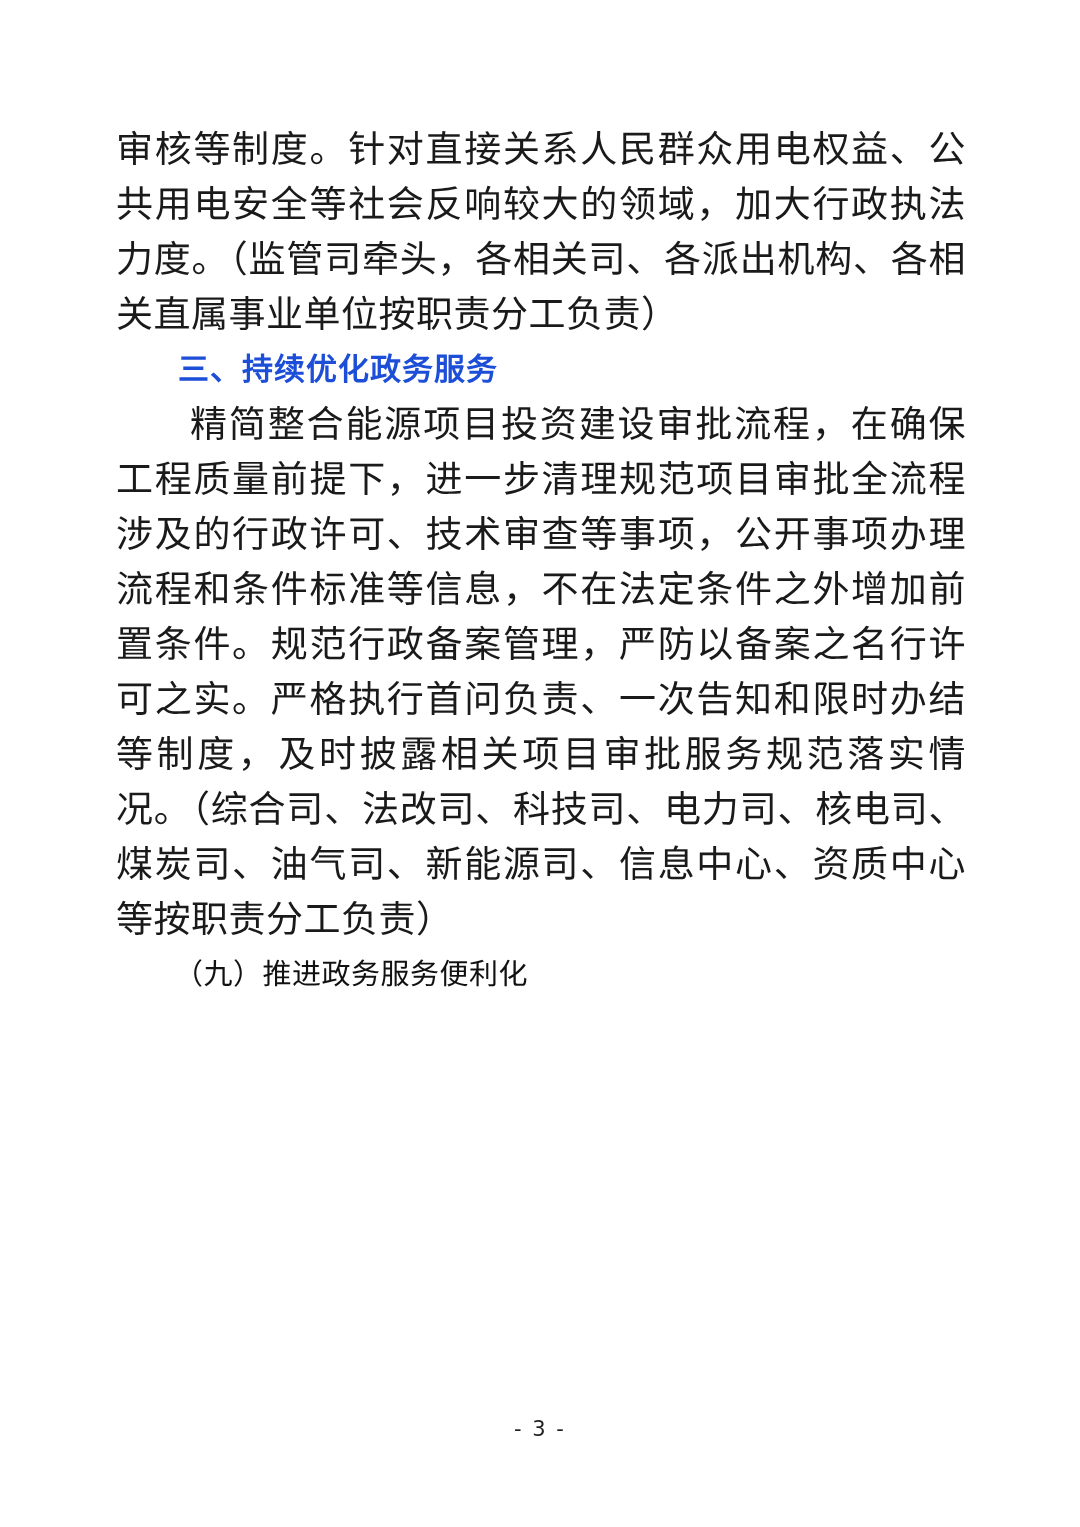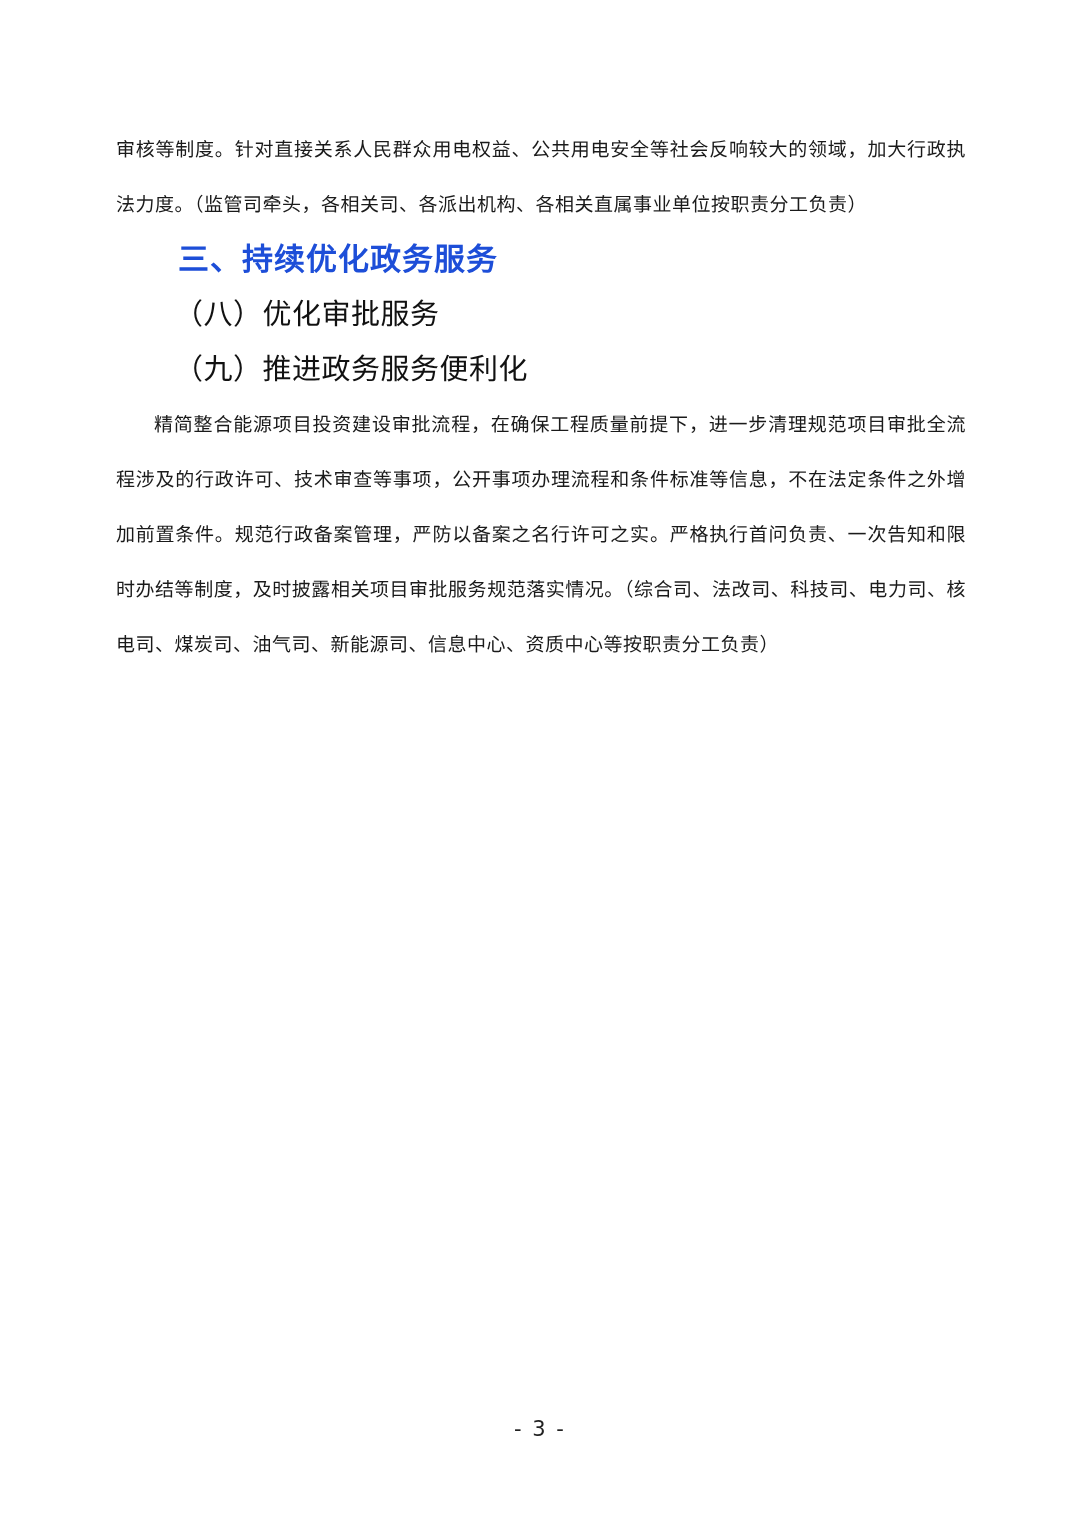"审核等制度。针对直接关系人民群众用电权益、公共用电安全等社会反响较大的领域，加大" .block { font-size: 19px -> 37px }
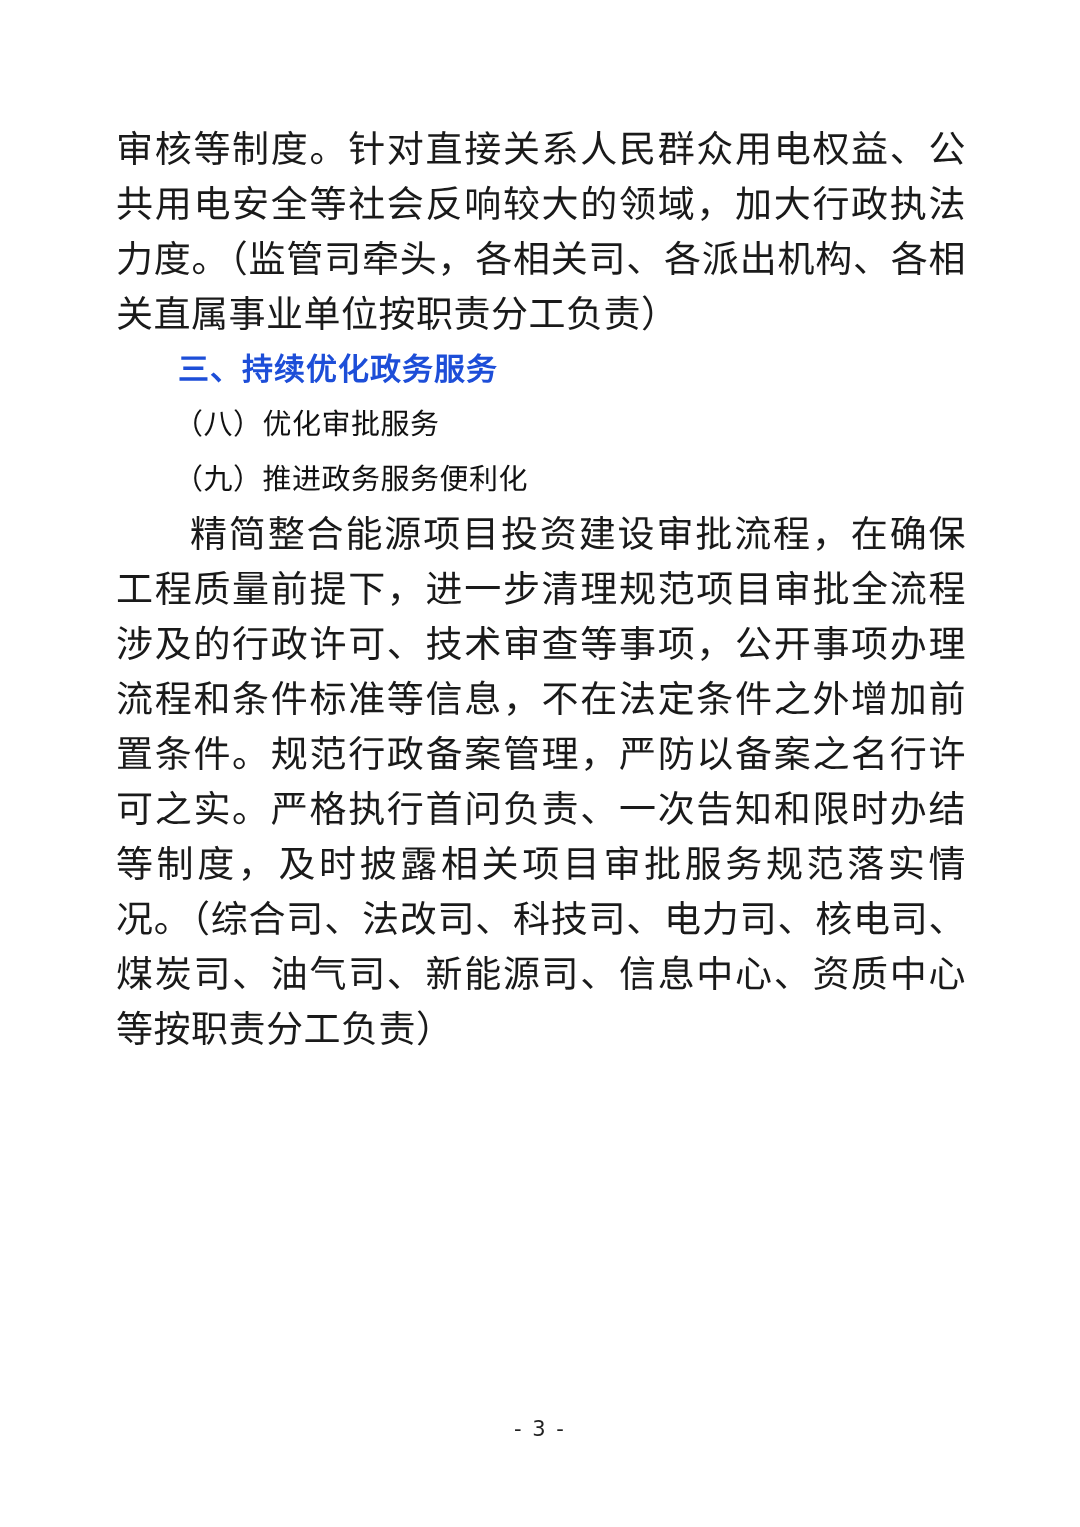"（八）优化审批服务" p.block { html: <p>（八）优化审批服务</p> -> none }
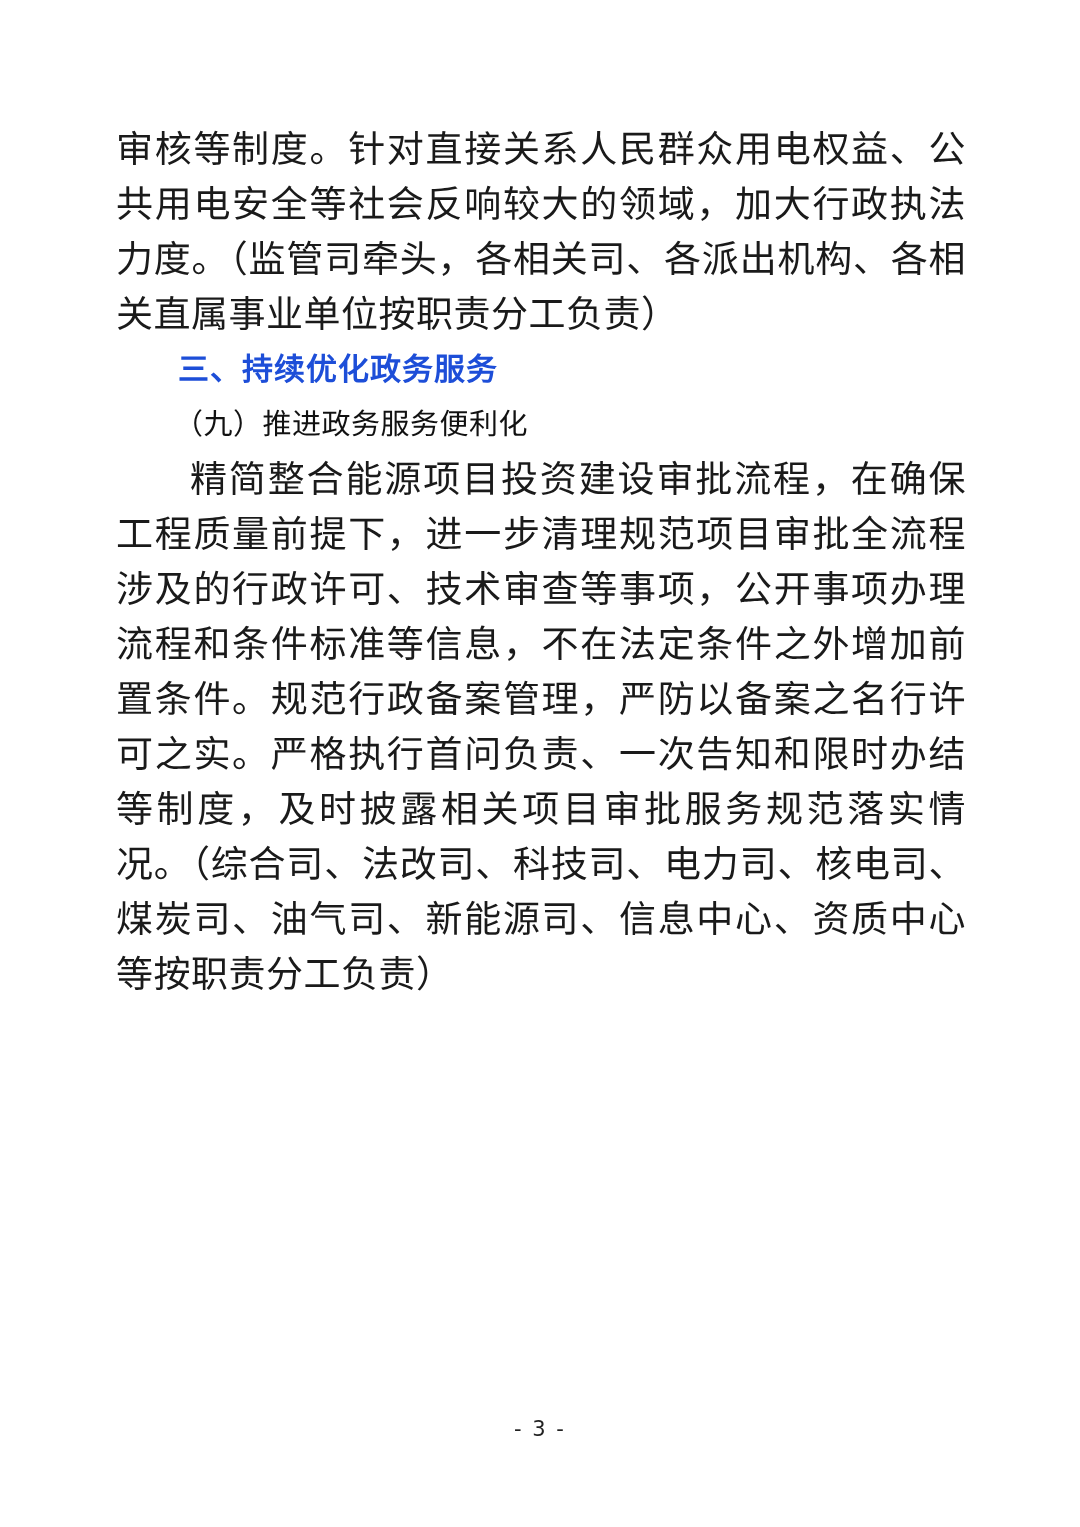"（九）推进政务服务便利化" p.block { order: before "精简整合能源项目投资建设审批流程，在确保工程质量前提下，进一步清理规范项目审批全" -> after "精简整合能源项目投资建设审批流程，在确保工程质量前提下，进一步清理规范项目审批全" }
